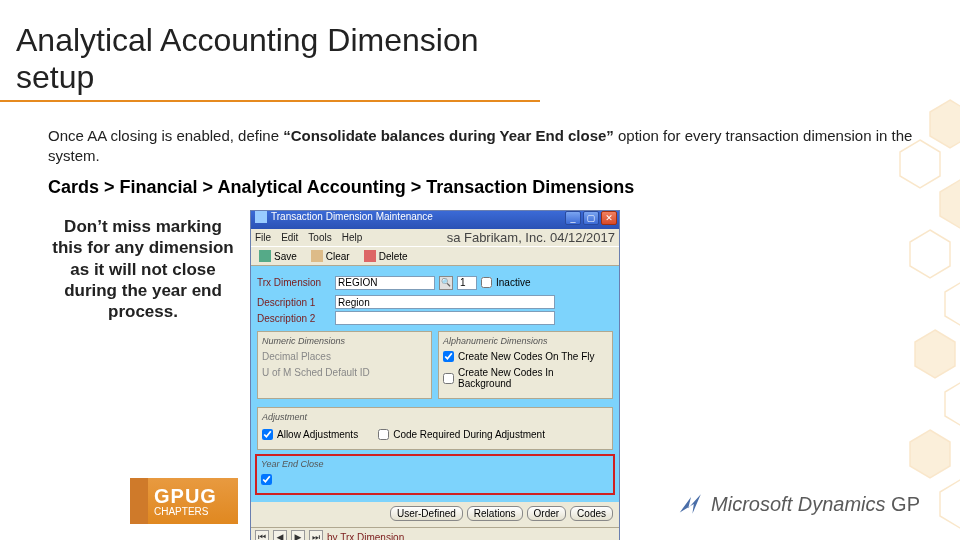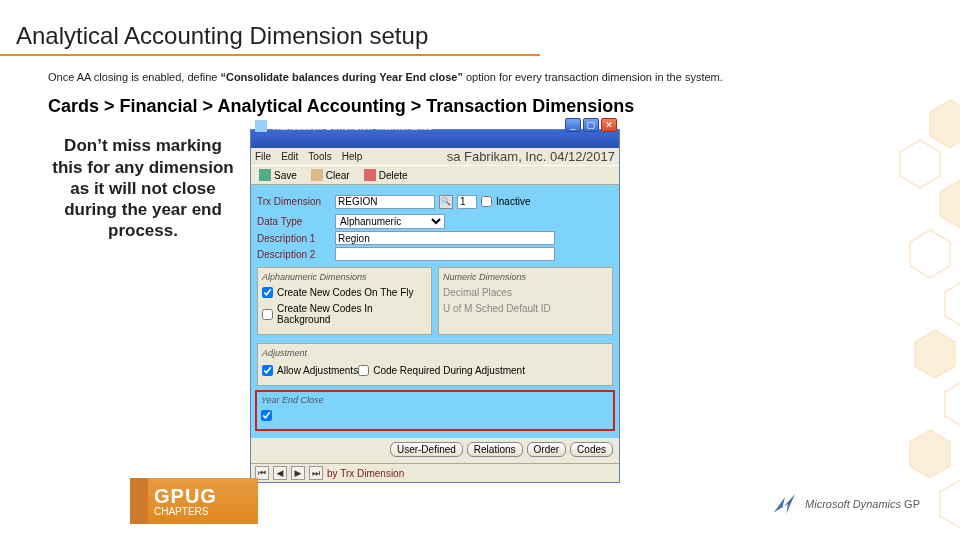"Analytical Accounting Dimension setup" .slide-title { font-size: 24px -> 32px }
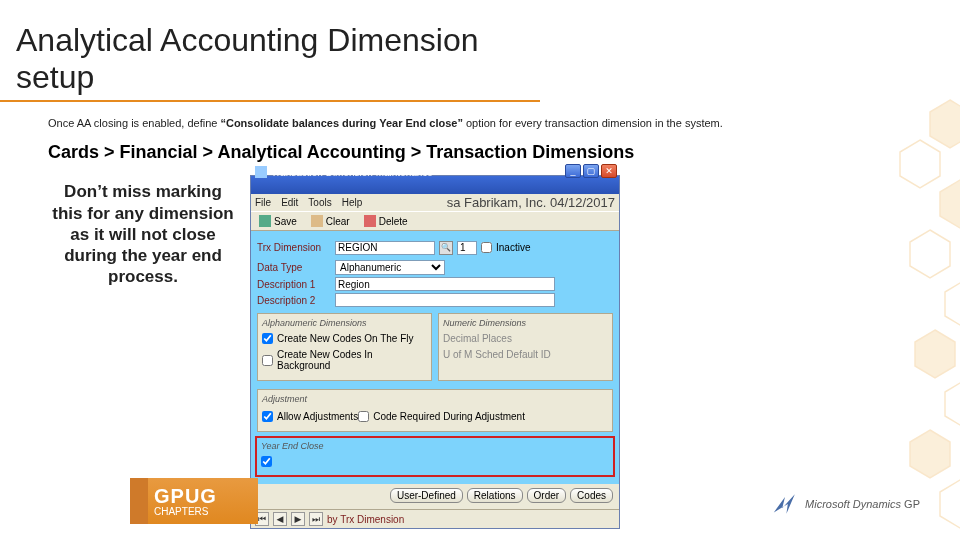"Once AA closing is enabled," .body-text { font-size: 11px -> 15px; margin: 14px 0 0 48px -> 24px 0 0 48px }
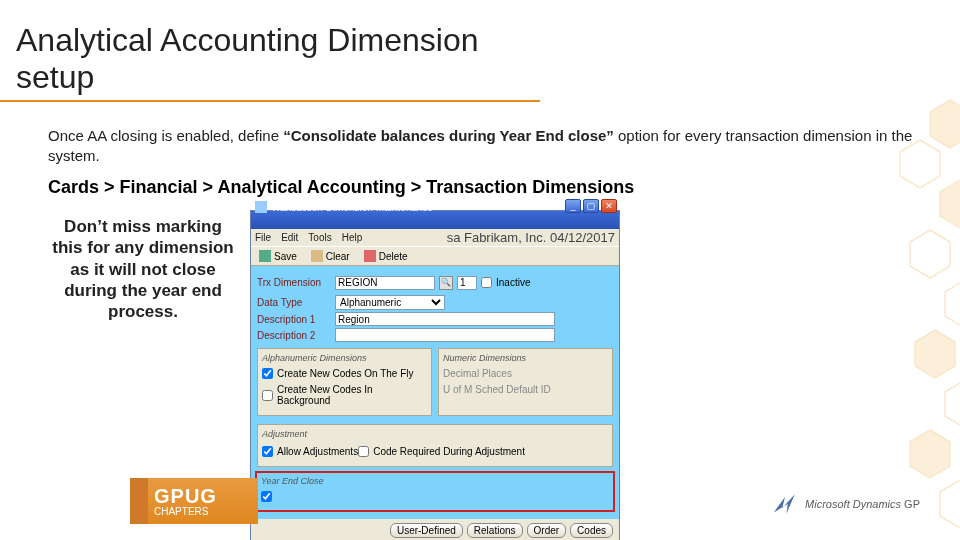"Transaction Dimension Maintenance" .titlebar { align-items: flex-end -> flex-start }
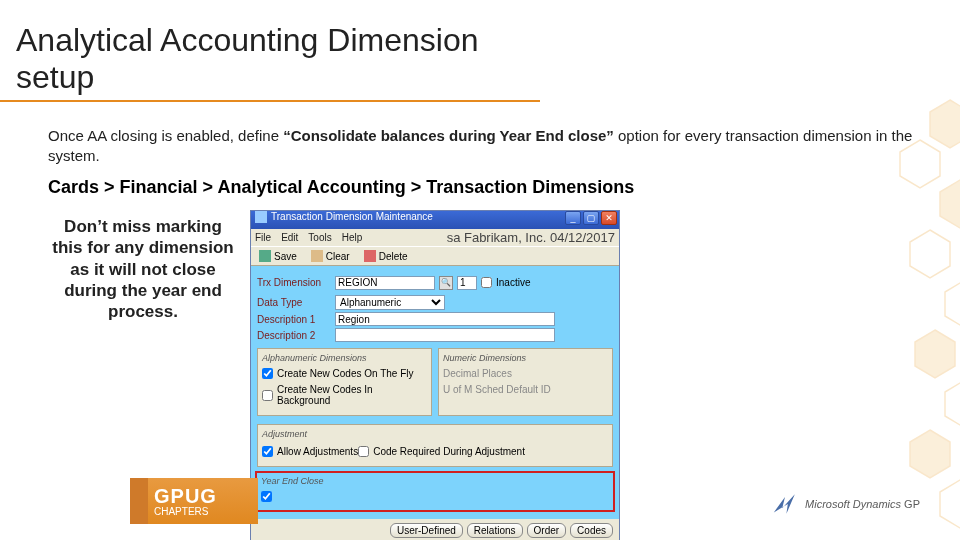"Data Type" div.field-row { html: <div> <label>Data Type</label> <select><option>Alphanumeric</option></select> </div> -> none }
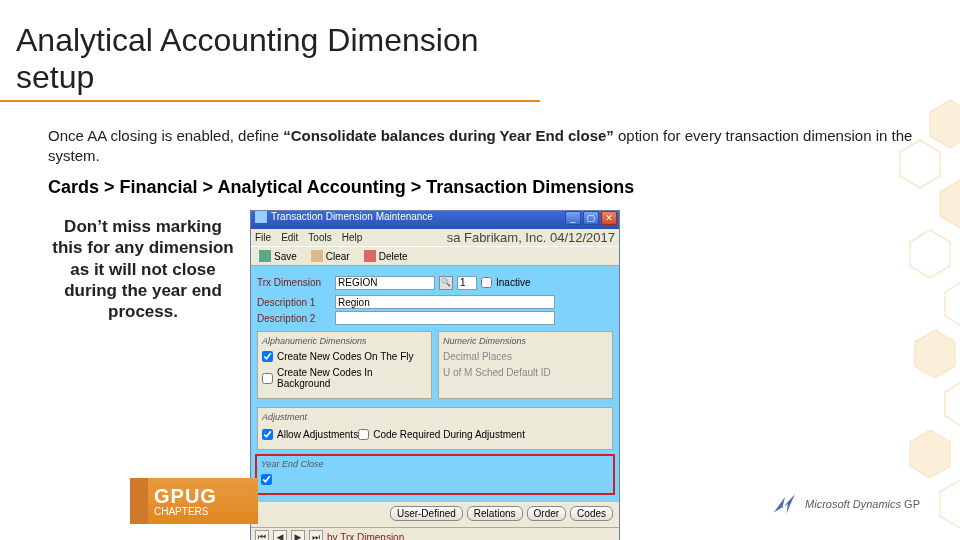"Alphanumeric Dimensions" div.col { order: before "Numeric Dimensions" -> after "Numeric Dimensions" }
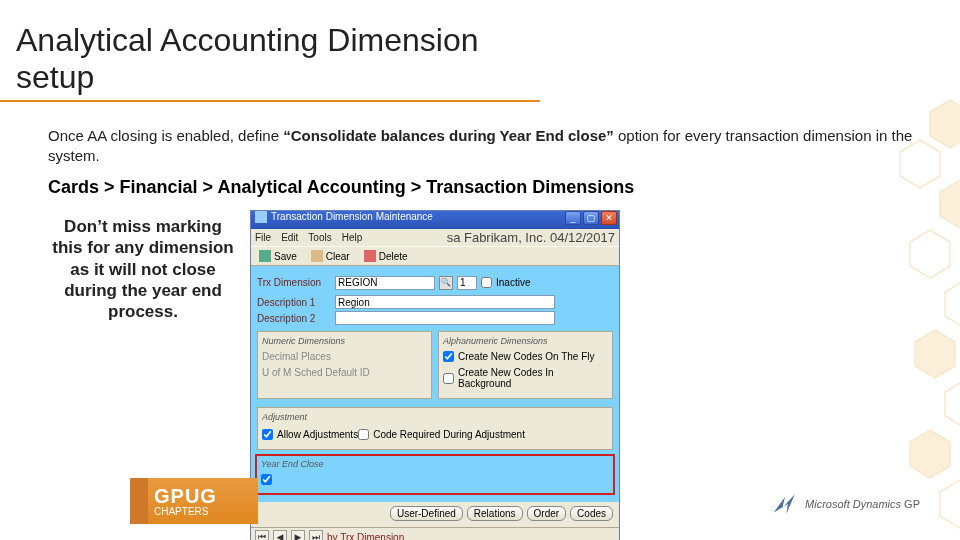"Allow Adjustments" div { gap: none -> 20px }
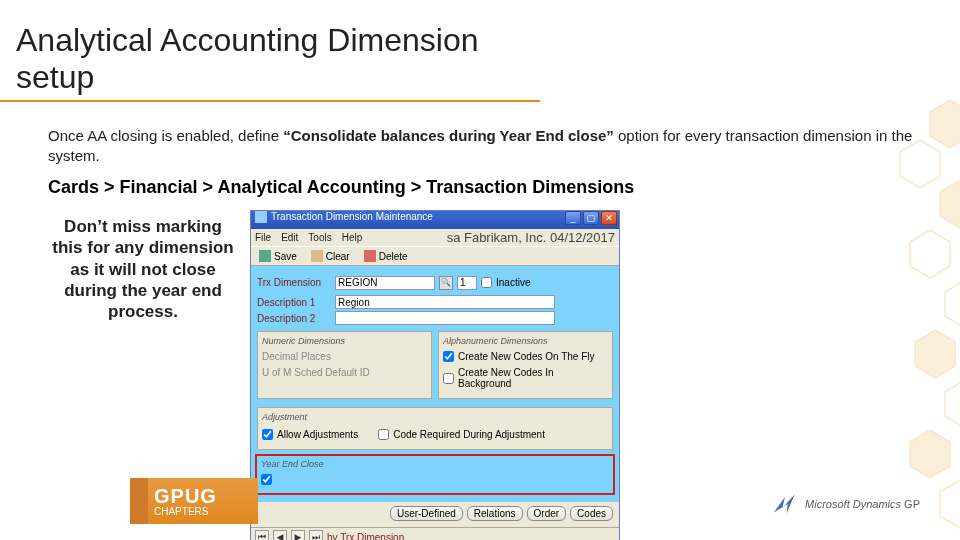"GPUG" .gpug { width: 128px -> 108px }
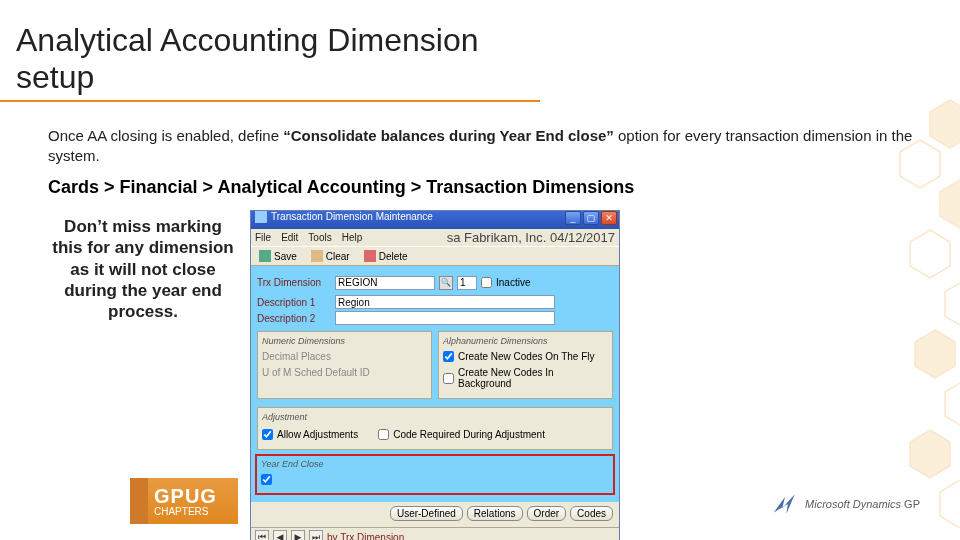"Microsoft Dynamics GP" .ms-logo .txt { font-size: 11px -> 20px }
